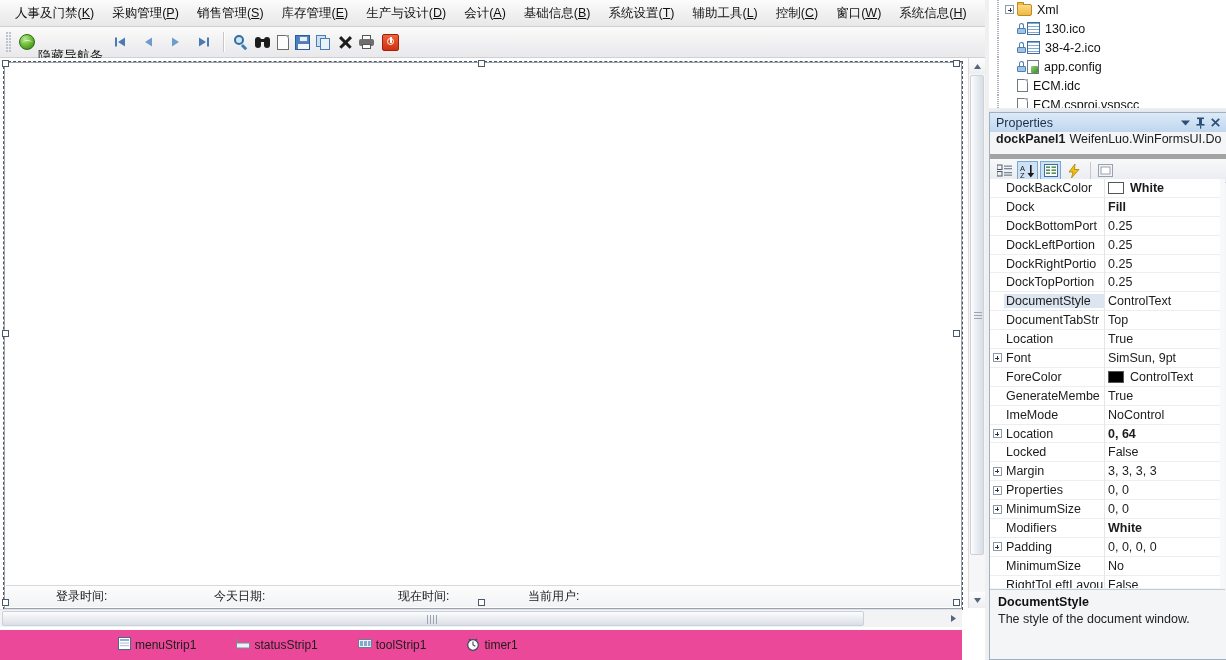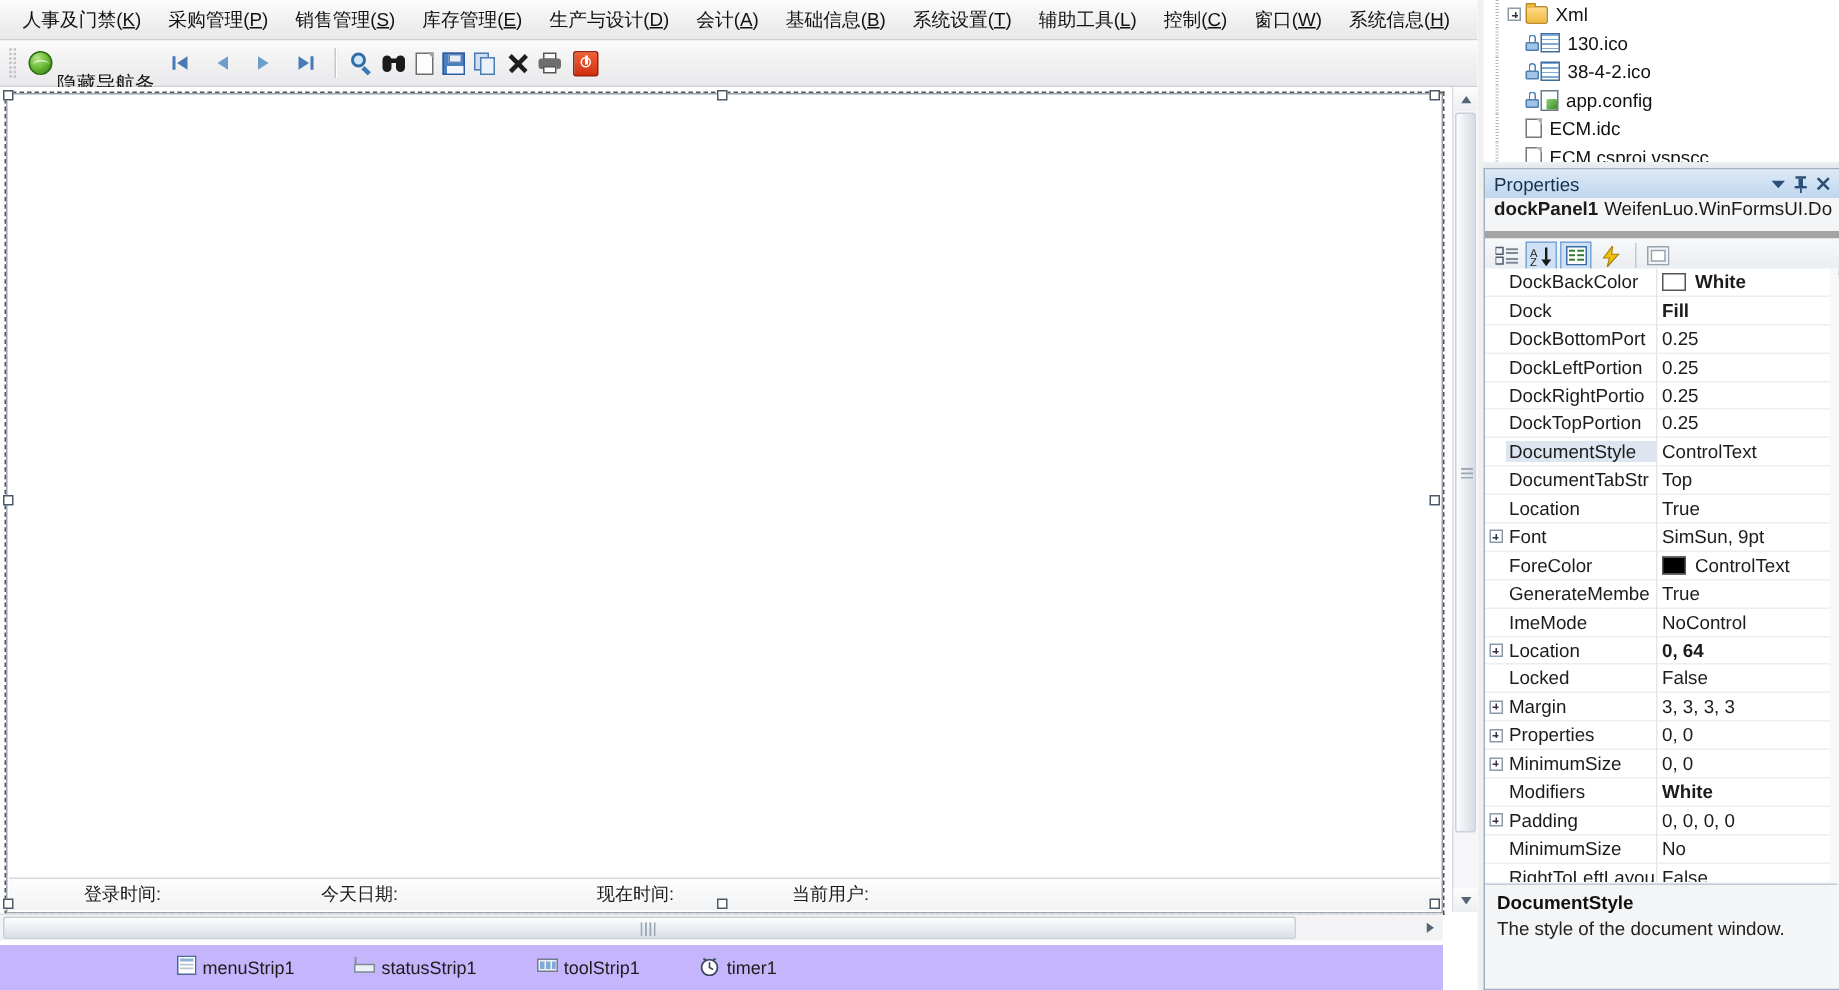"menuStrip1" .tray { background: #c4b5fd -> #ec4899 }
